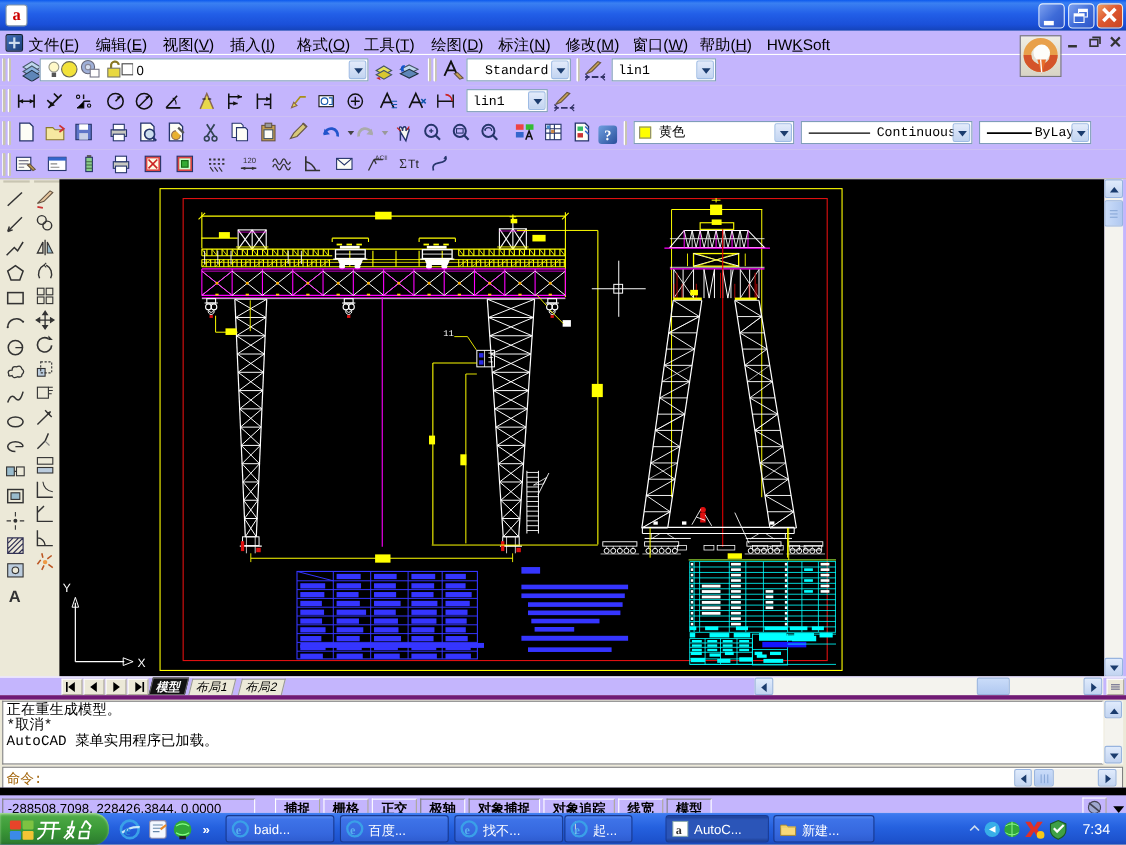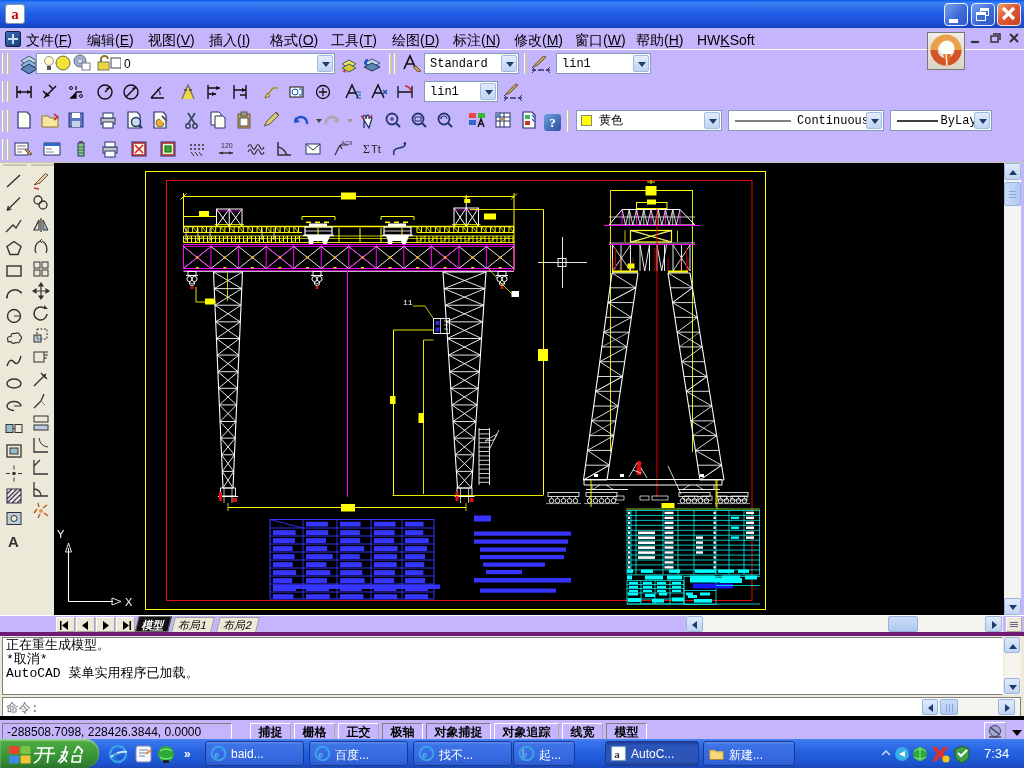"Standard" span { margin-left: 5px -> 16px }
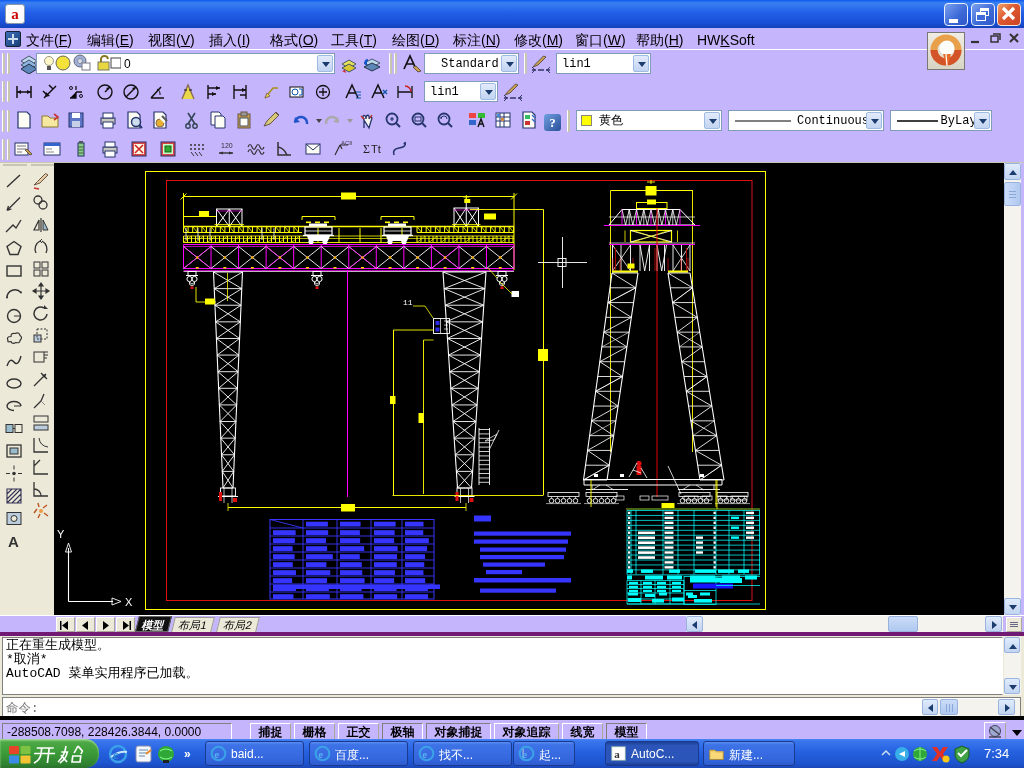"命令:" div.abs { color: #737373 -> #a16207 }
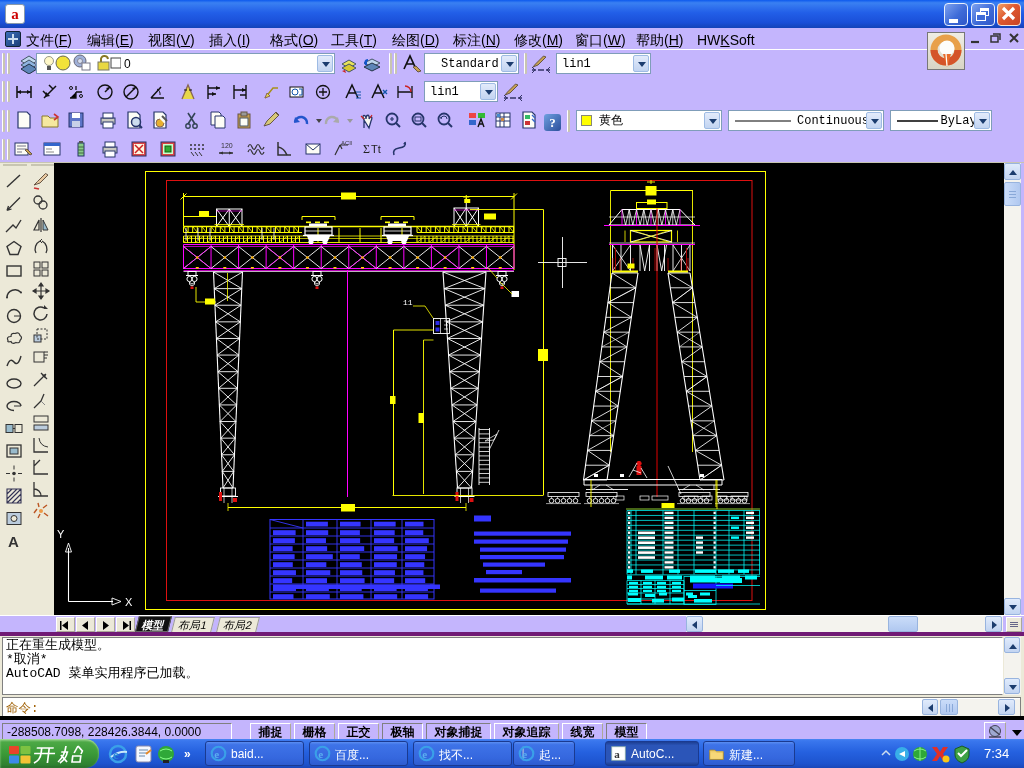"-288508.7098, 228426.3844, 0.0000" div.abs { border-top: 4px solid #000000 -> 7px solid #000000 }
